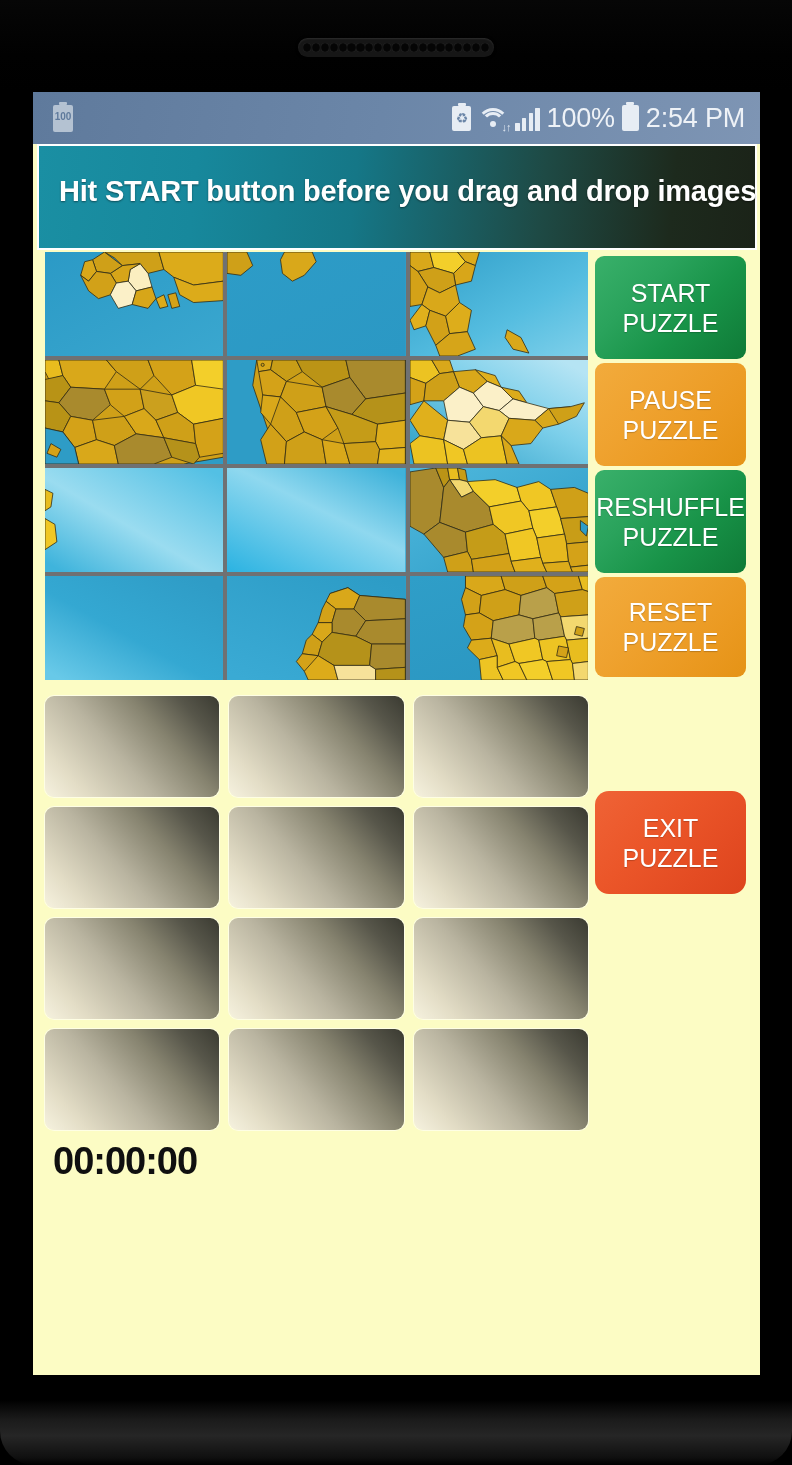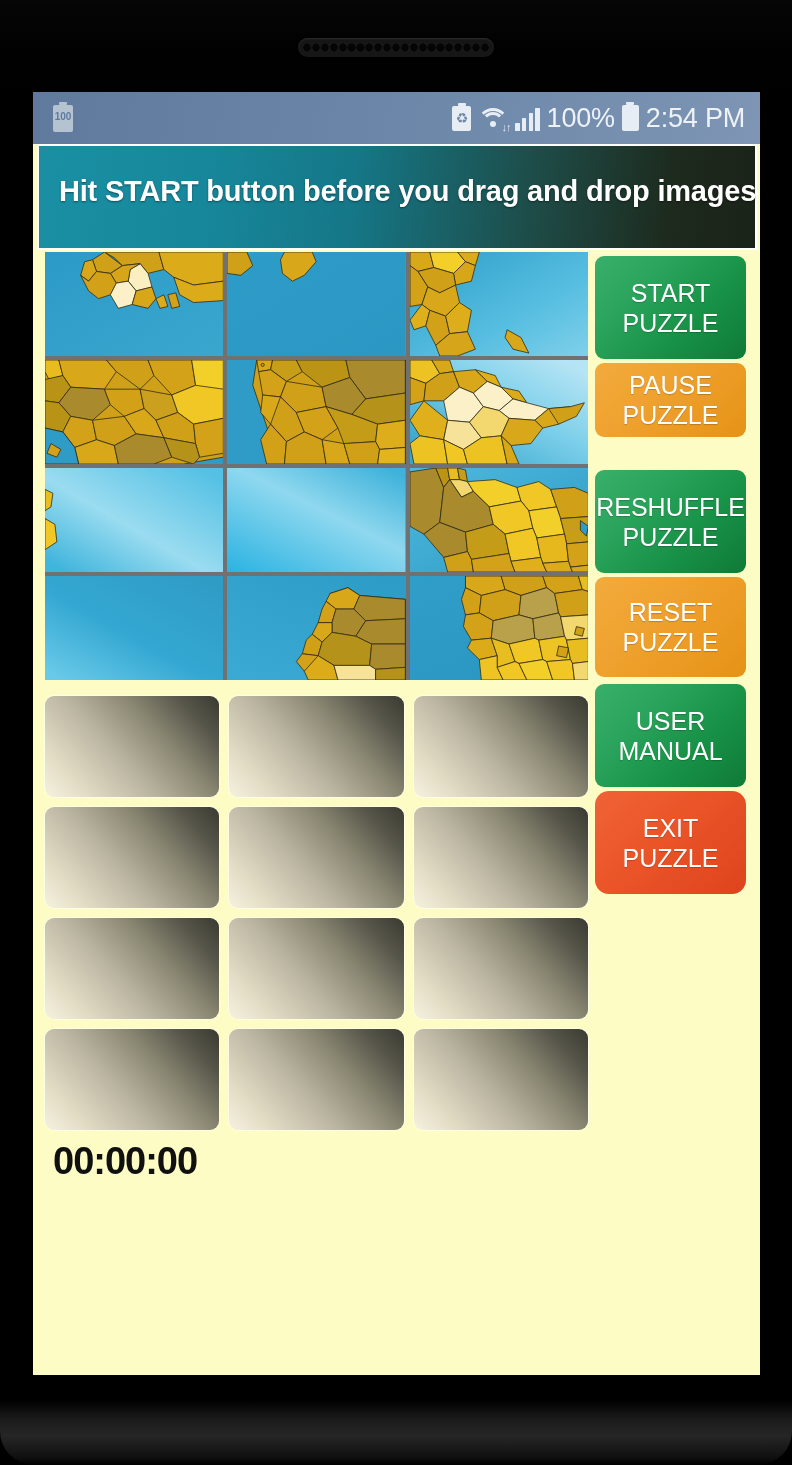"PAUSE" div.pbtn { height: 74px -> 103px }
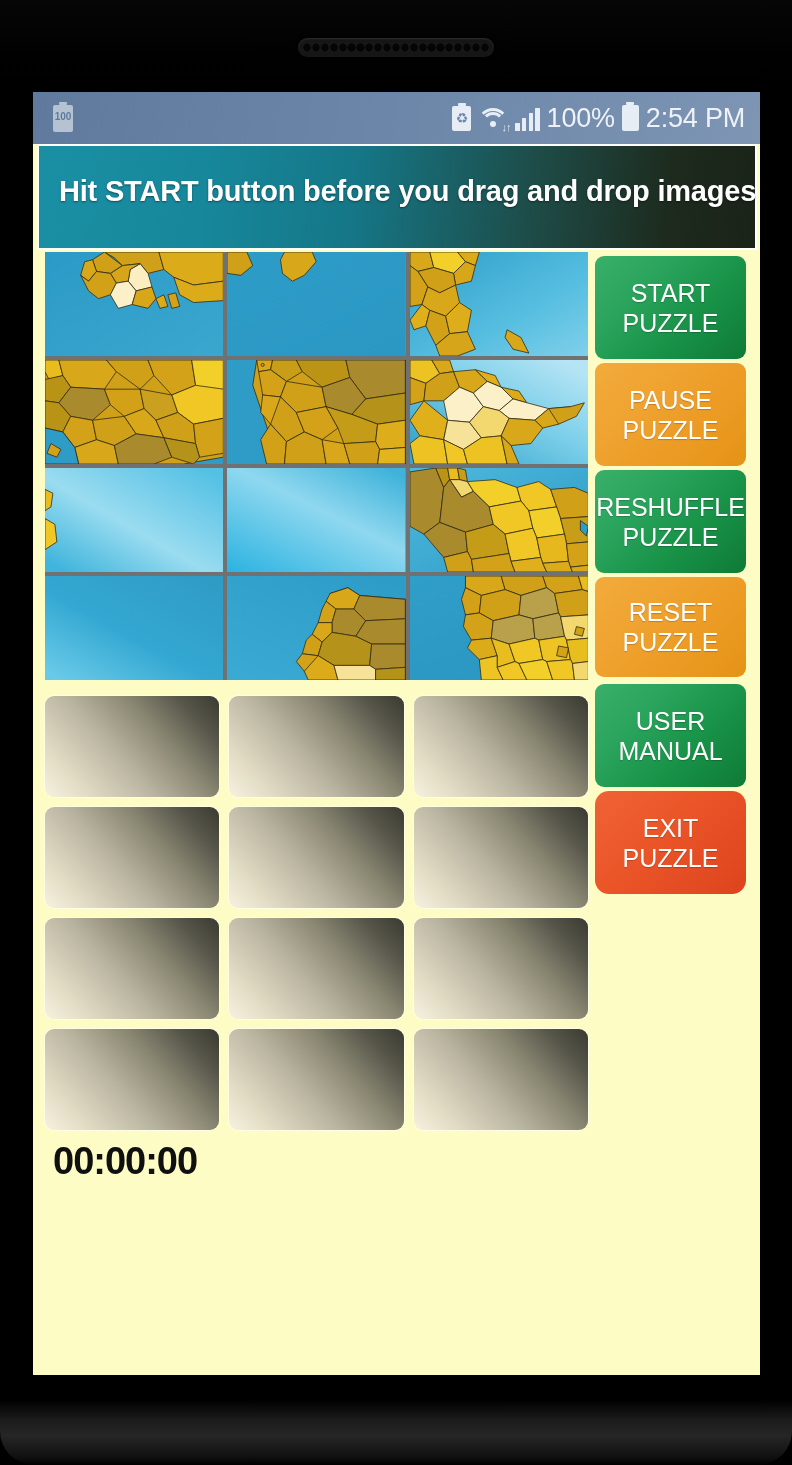"USER" div.pbtn { html: <div> <span>USER</span> <span>MANUAL</span> </div> -> none }
